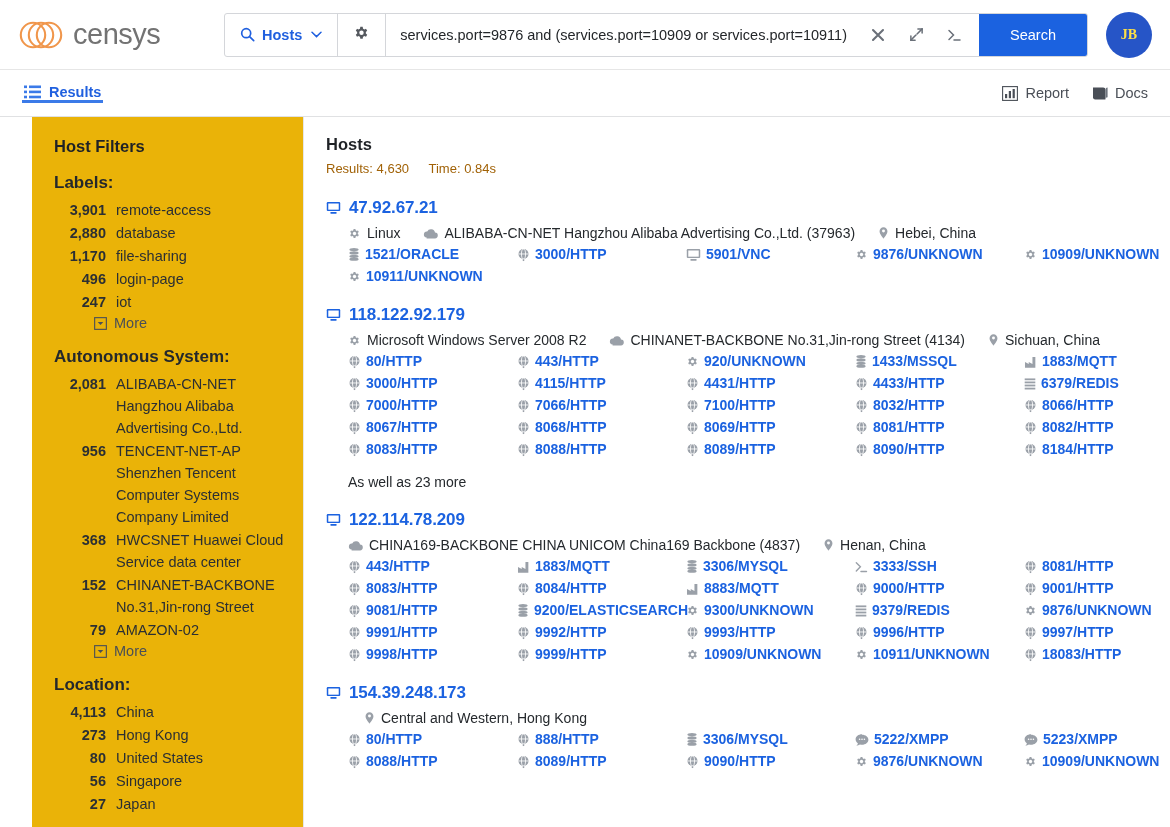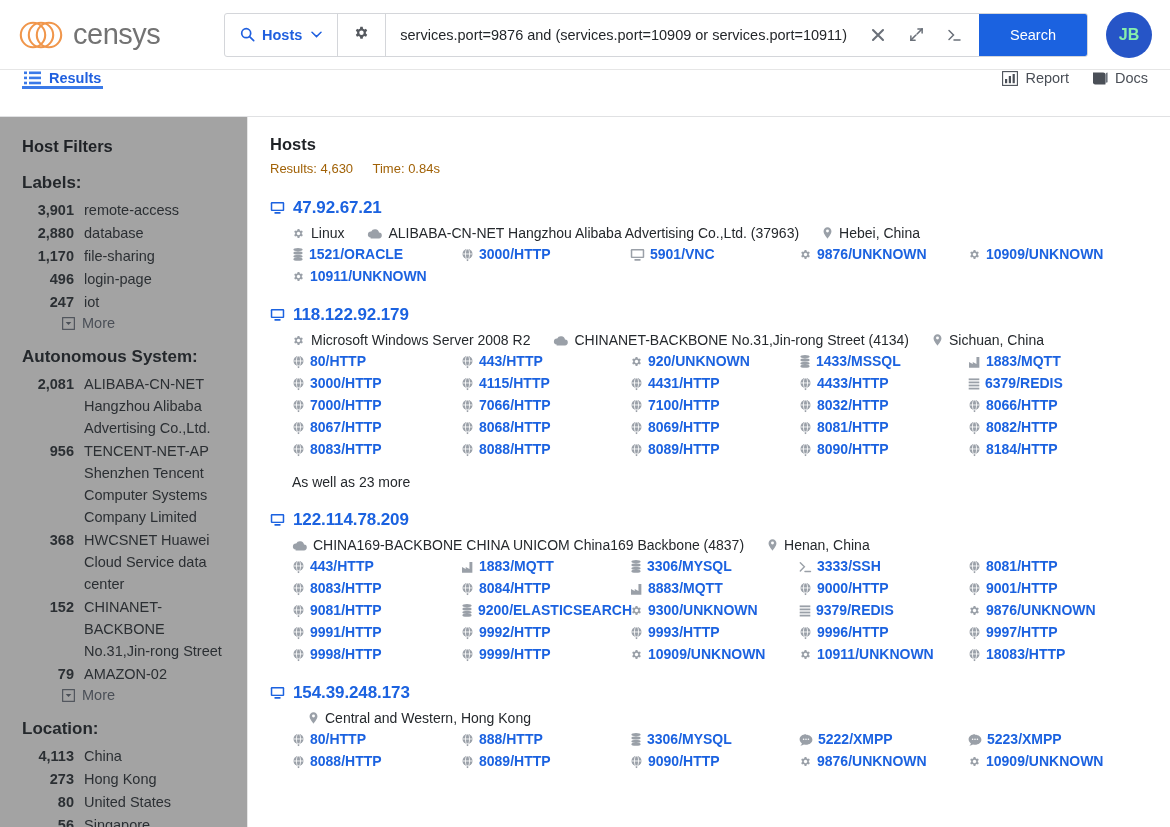"JB" .avatar { color: #86efac -> #fde047; font-family: none -> Liberation Serif, serif; font-size: 16px -> 14px }
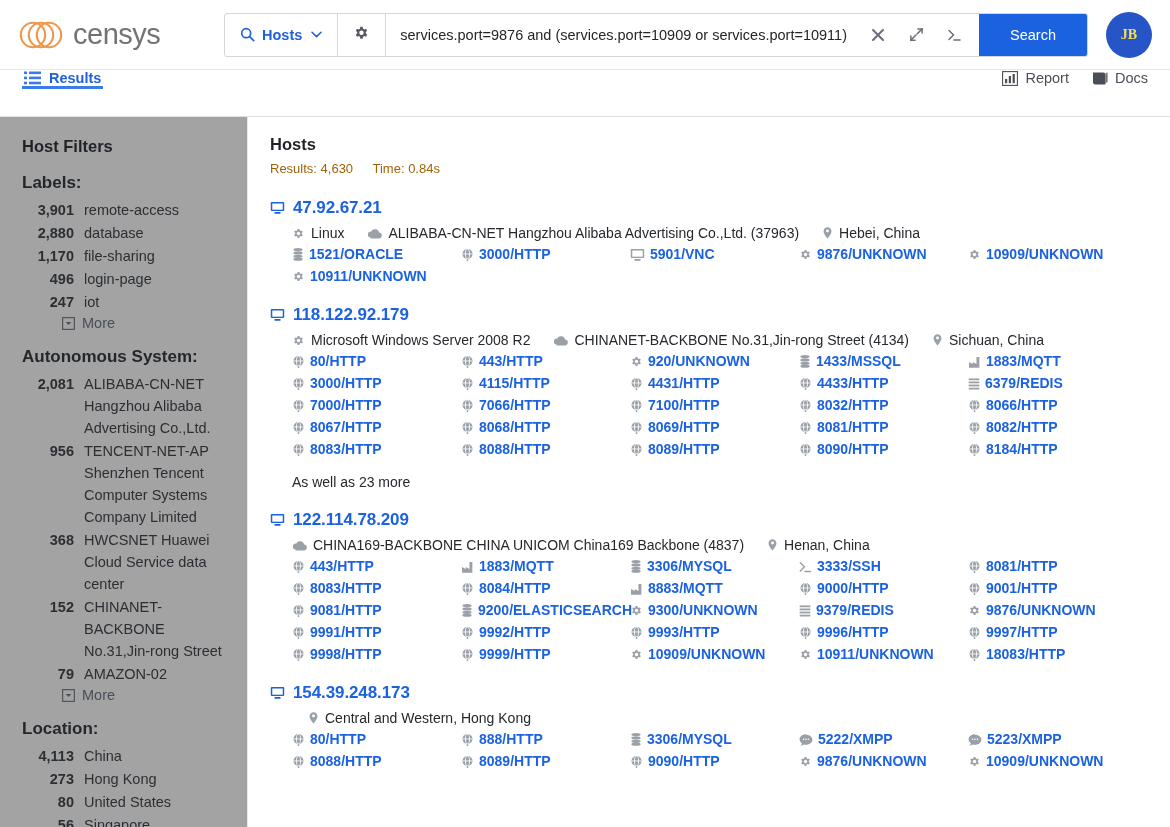"Results" .navbar { align-items: flex-start -> center }
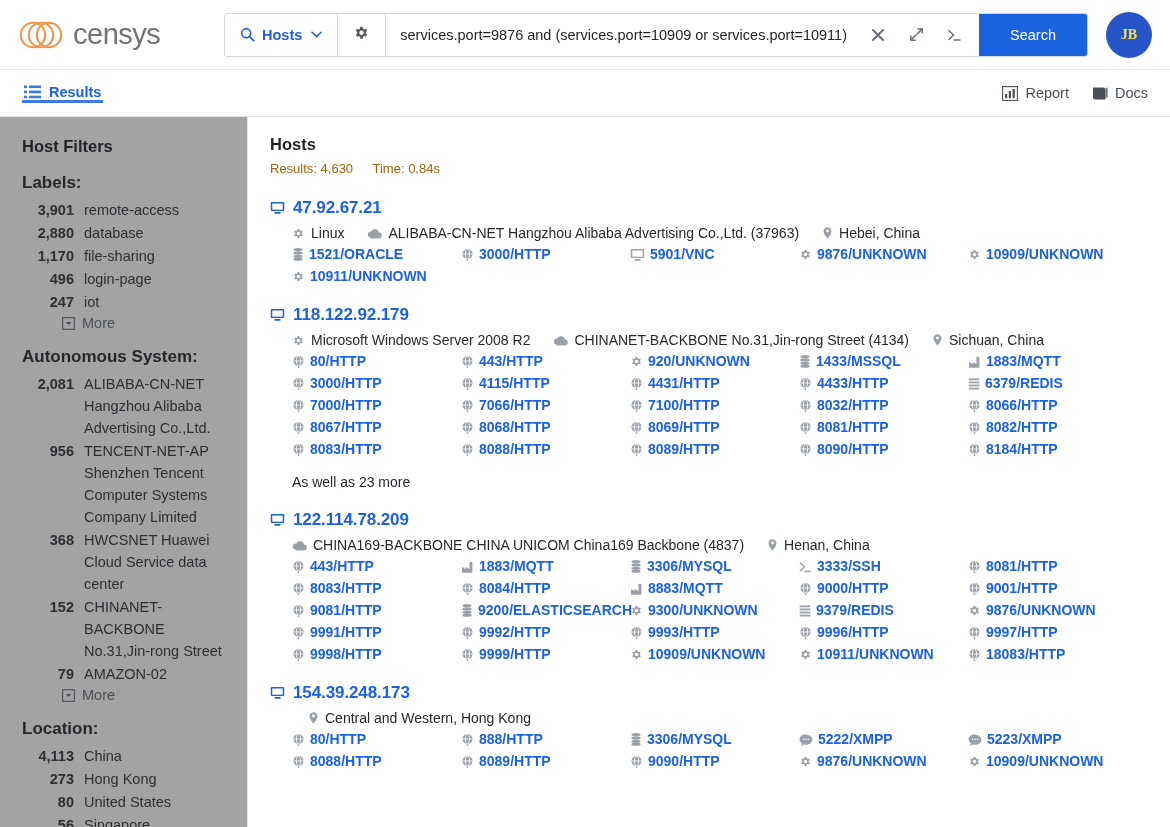"Host Filters" .sidebar { background: #a3a3a3 -> #eab308; margin-left: none -> 32px; width: 248px -> 272px }
